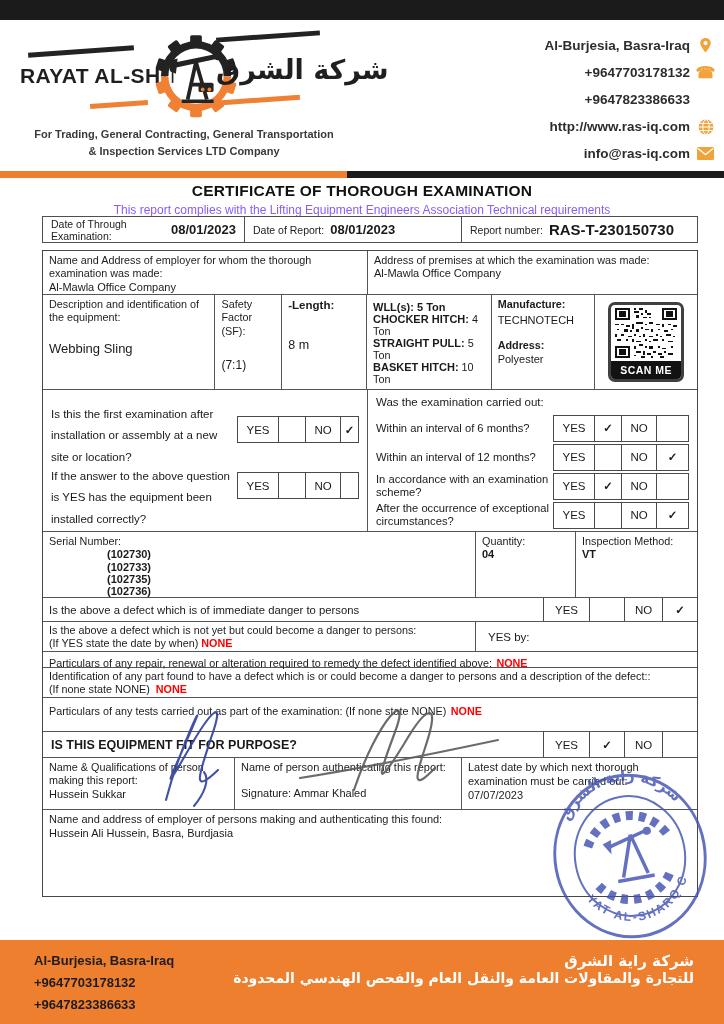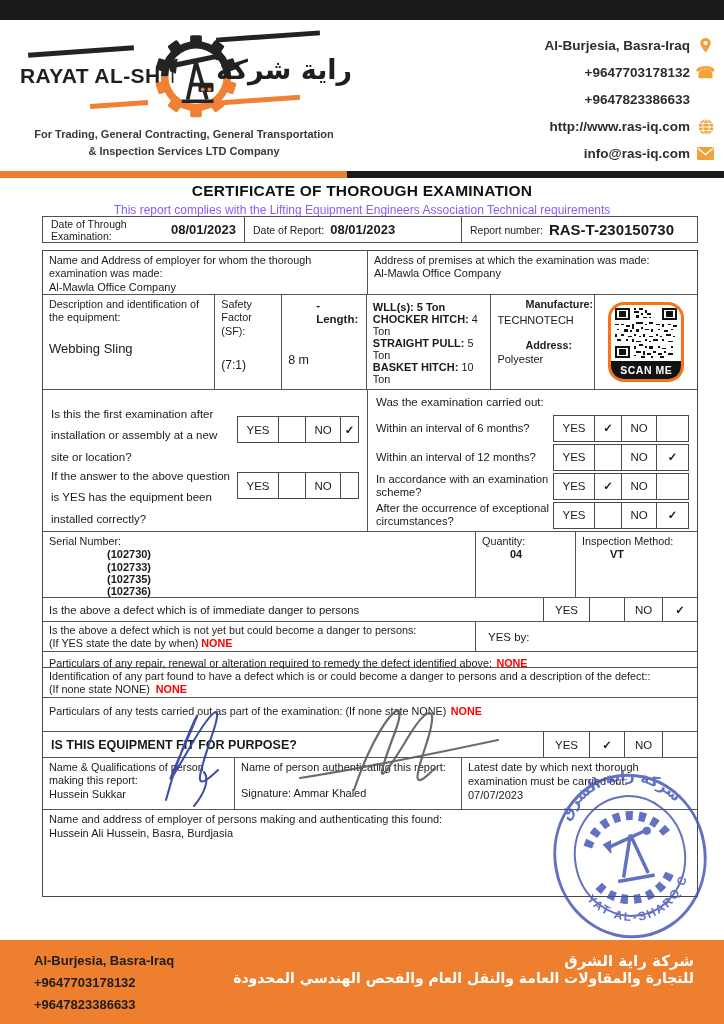"راية شركة" div.ar { text: راية شركة -> شركة الشرق }
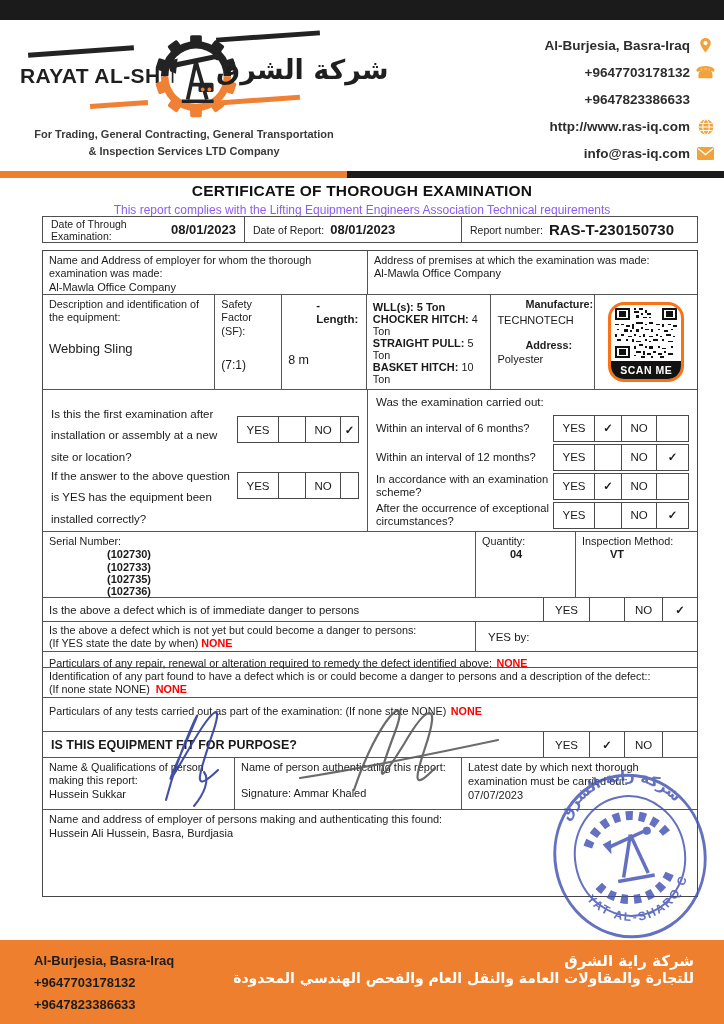"-Length:" .bold { margin-left: 28px -> none }
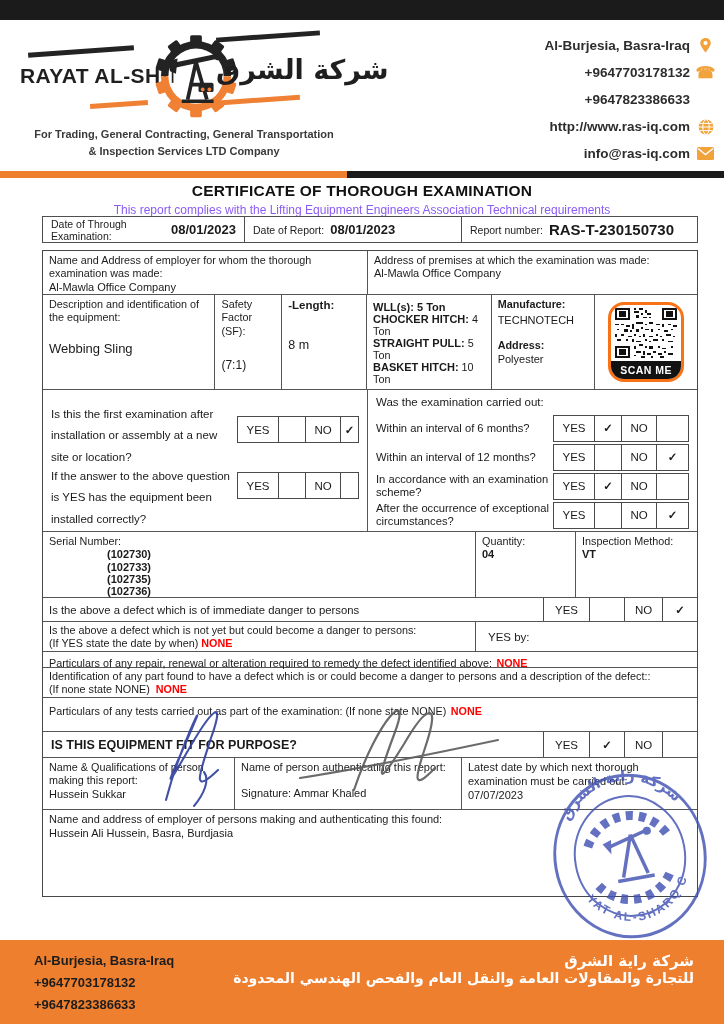"SCAN ME" .qr { border: 3px solid #f97316 -> 3px solid #404040; border-radius: 16px -> 7px }
